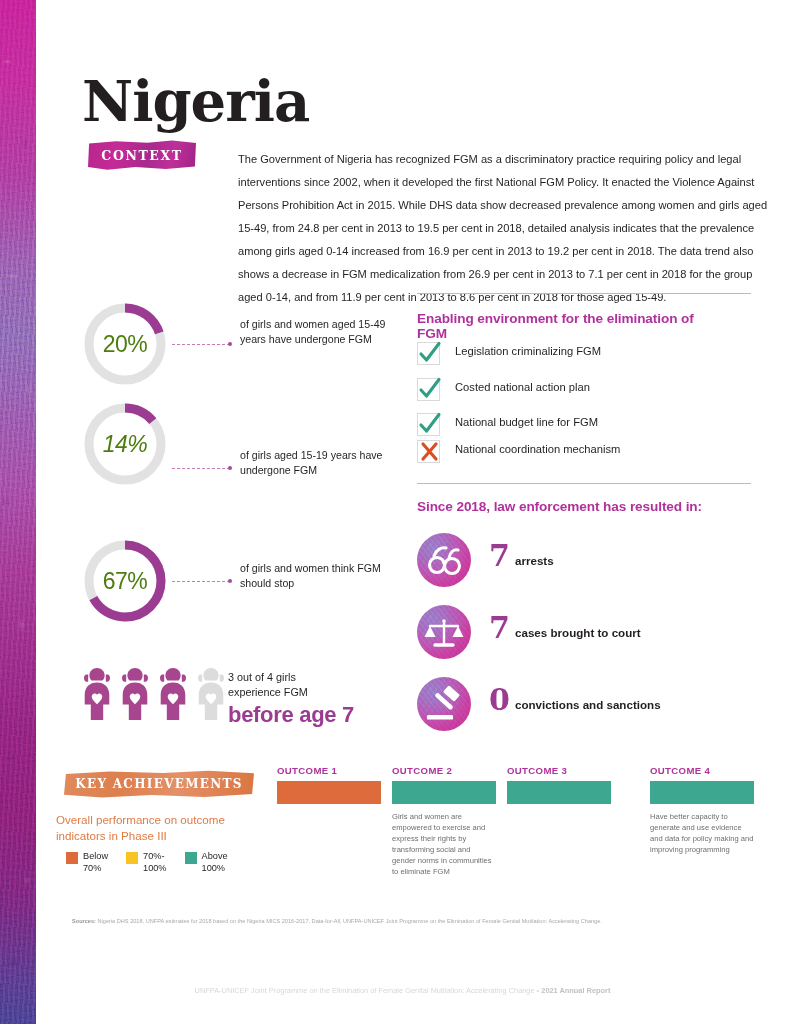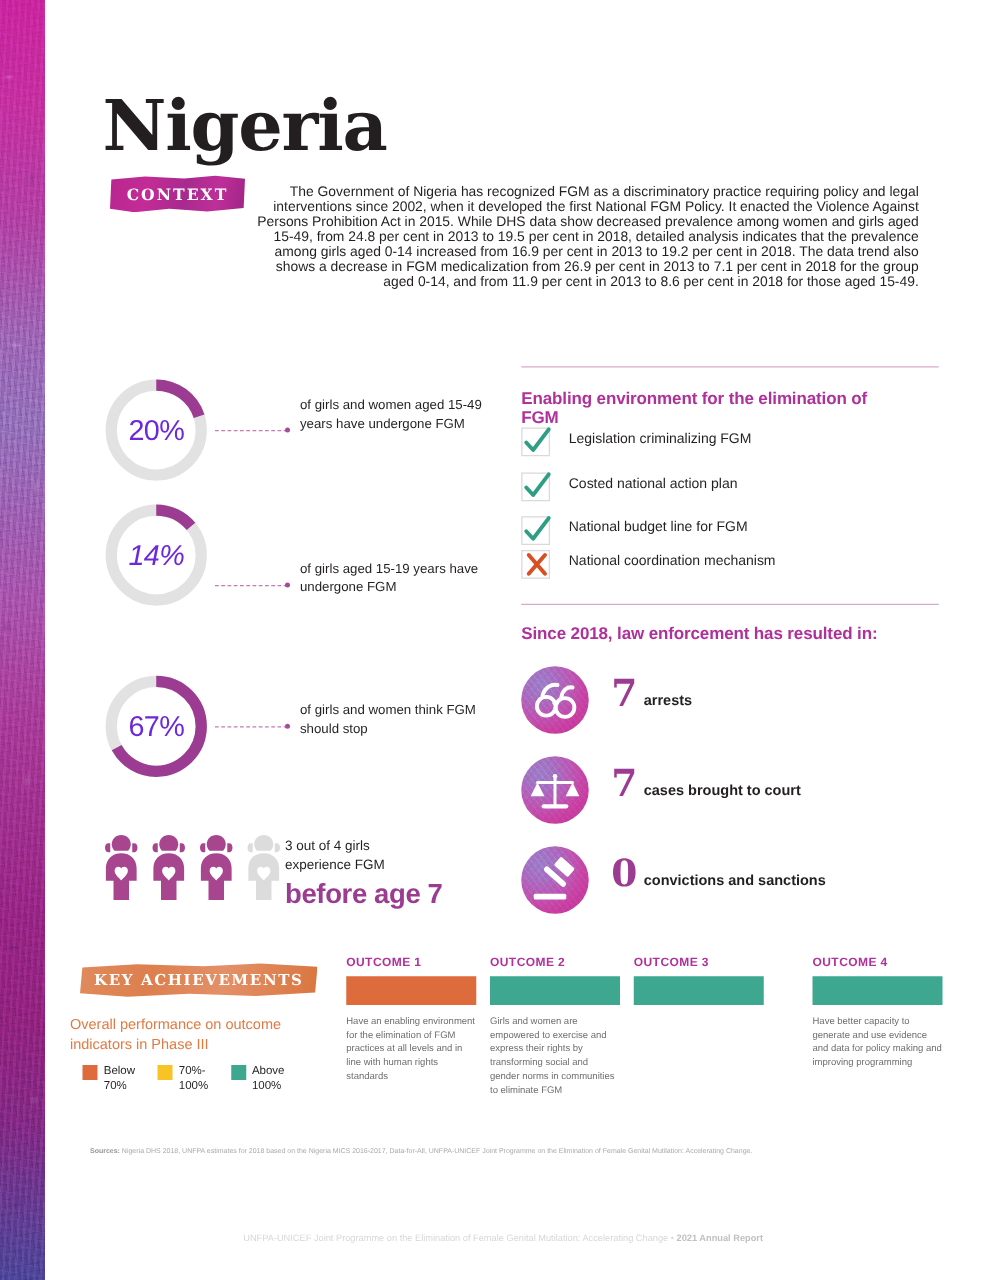"The Government of Nigeria has" #context-text { left: 204px -> 238px; line-height: 12px -> 23px; text-align: right -> left }
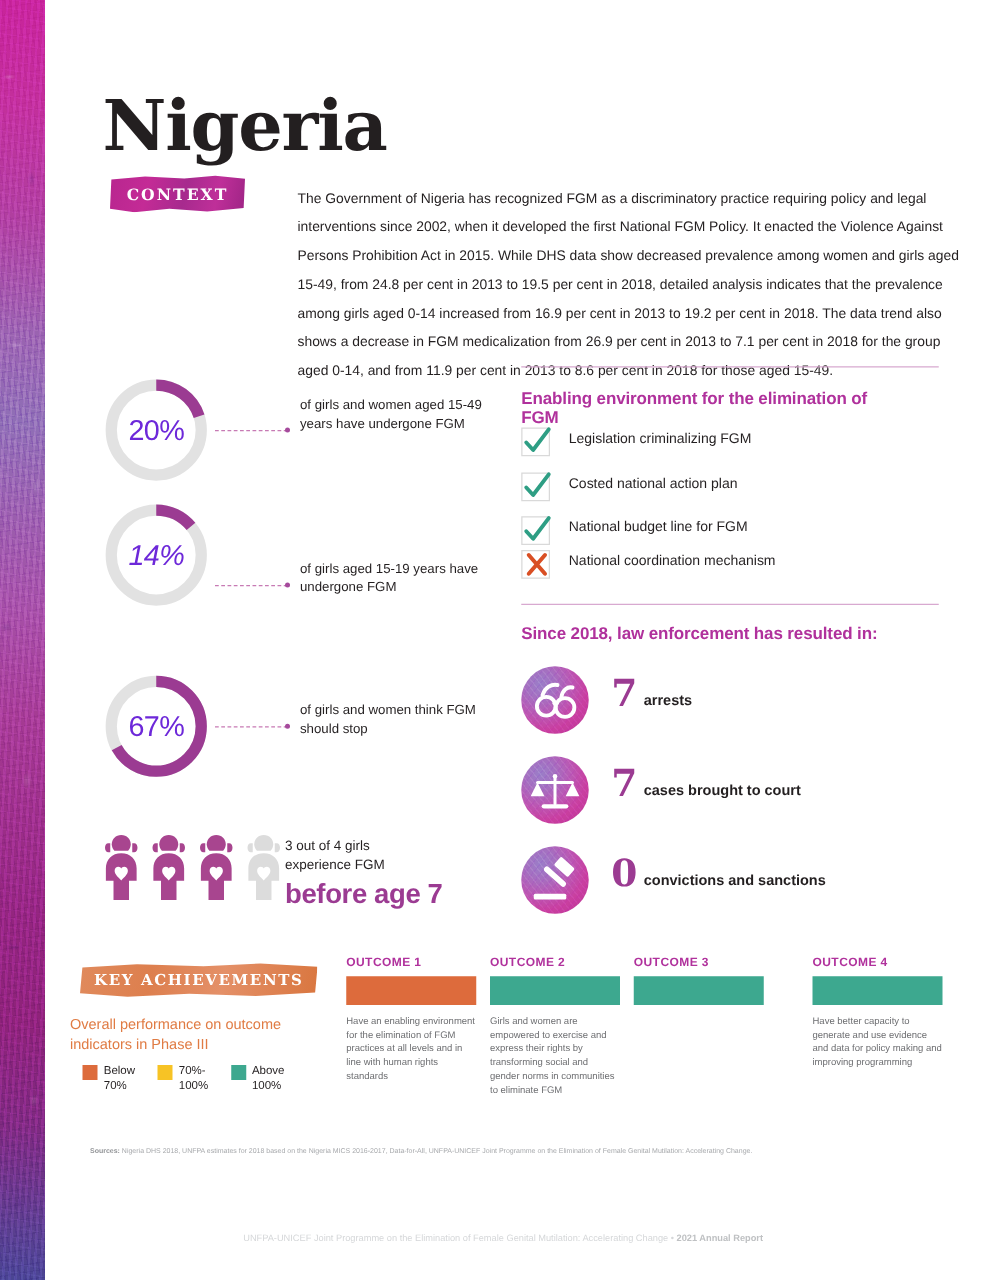"20%" .donut-label { color: #6d28d9 -> #4d7c0f }
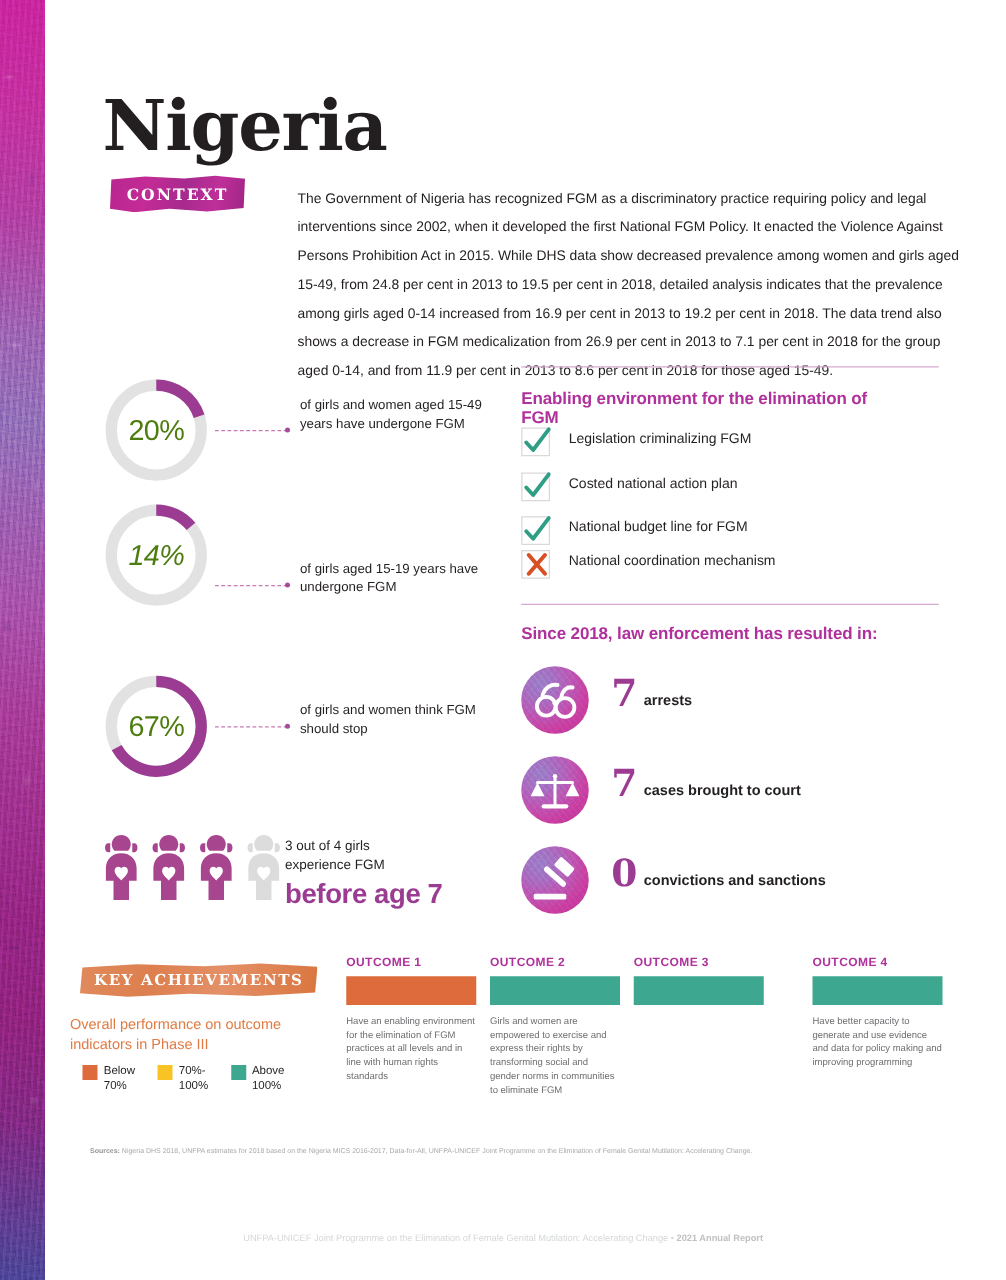"Have an enabling environment for" div.oc-body { html: <div>Have an enabling environment for the elimination of FGM practices at all levels and in line with human rights standards</div> -> none }
